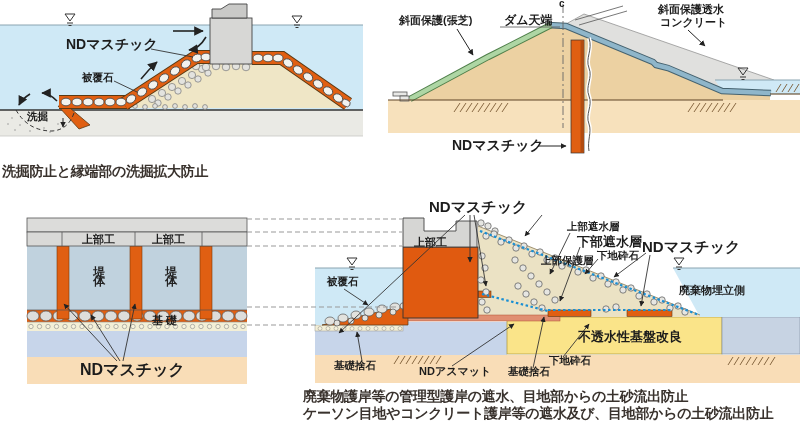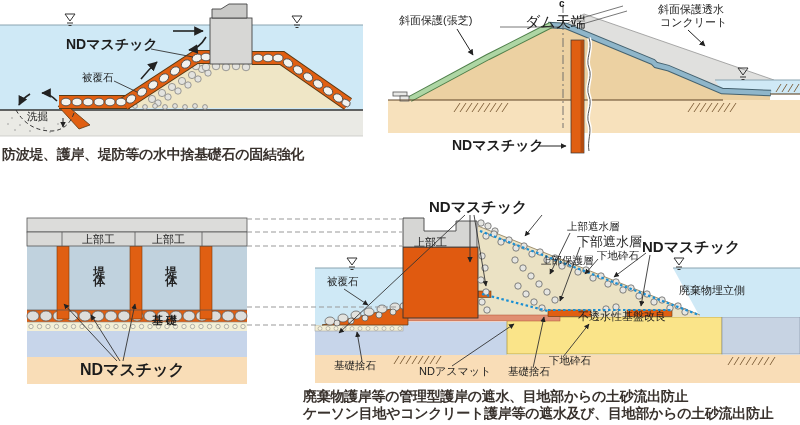"斜面保護透水" .lbl { font-weight: 400 -> 700 }
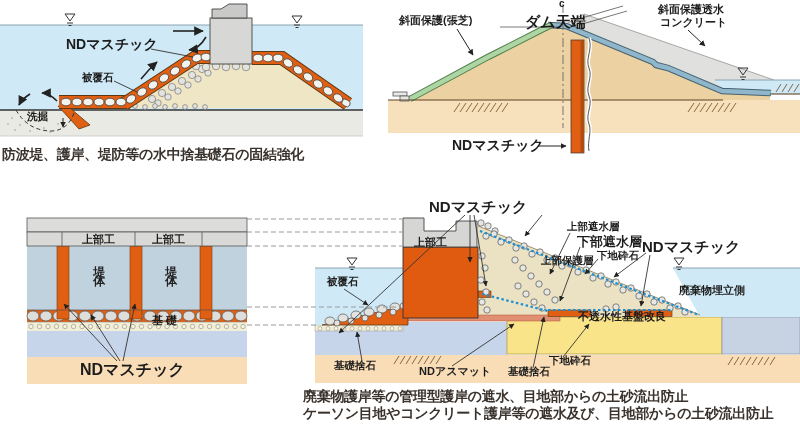"ダム天端" span.lbl { font-size: 15px -> 12px; margin-left: 21px -> none }
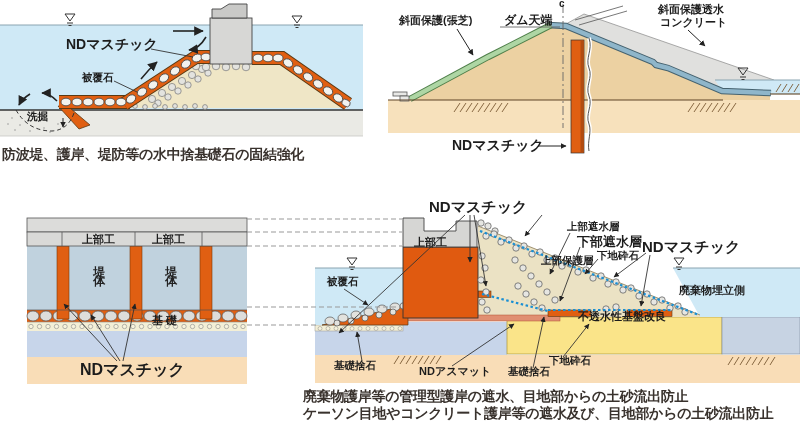"防波堤、護岸、堤防等の水中捨基礎石の固結強化" div.cap { html: <div>防波堤、護岸、堤防等の水中捨基礎石の固結強化</div> -> none }
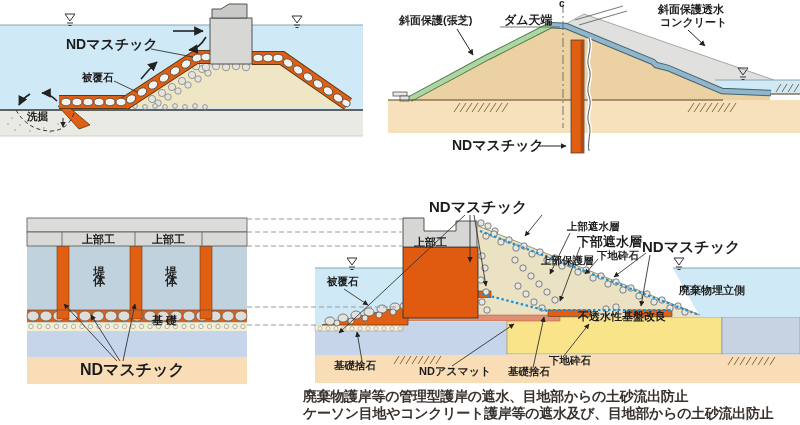"洗掘防止と縁端部の洗掘拡大防止" div.cap { html: none -> <div>洗掘防止と縁端部の洗掘拡大防止</div> }
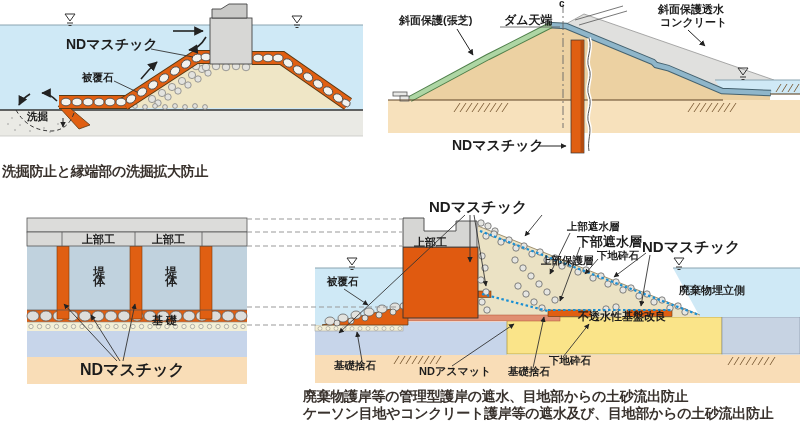"不透水性基盤改良" span.lbl { font-size: 11px -> 13px; top: 310px -> 330px }
